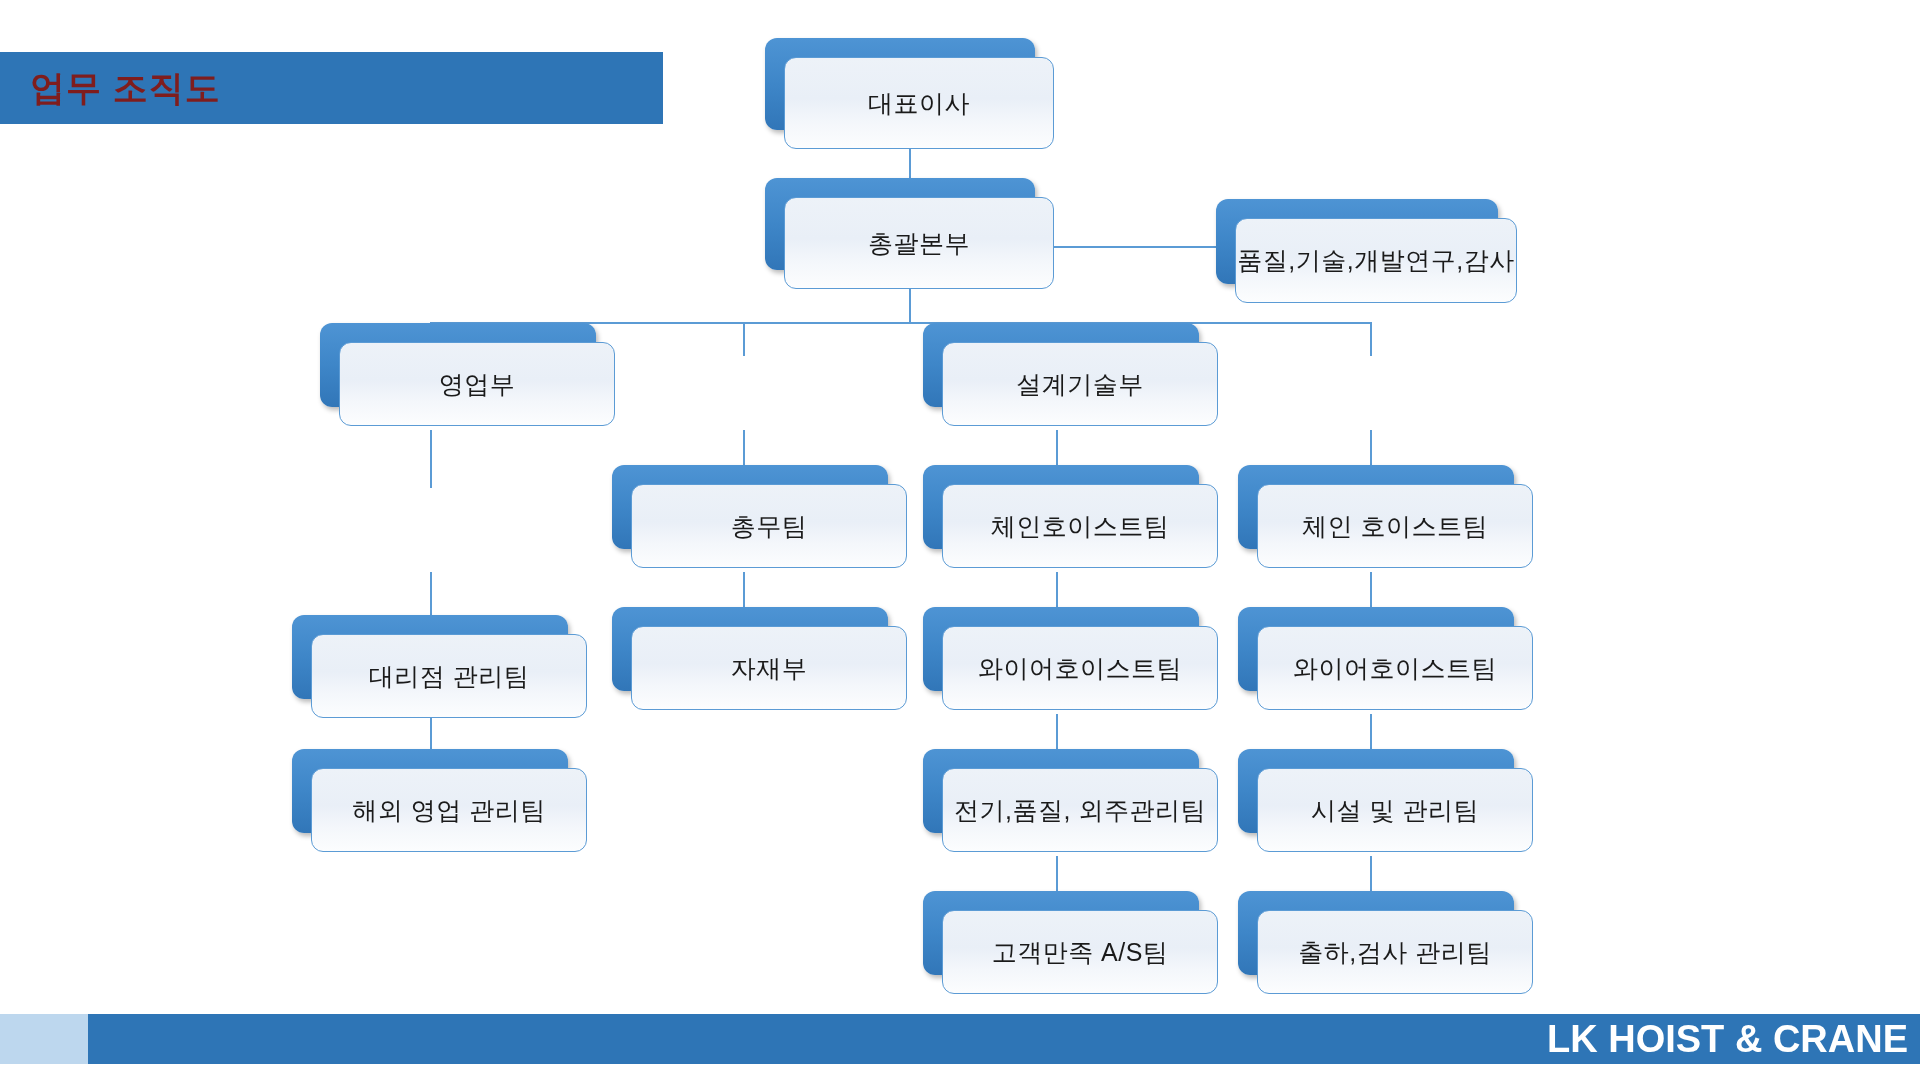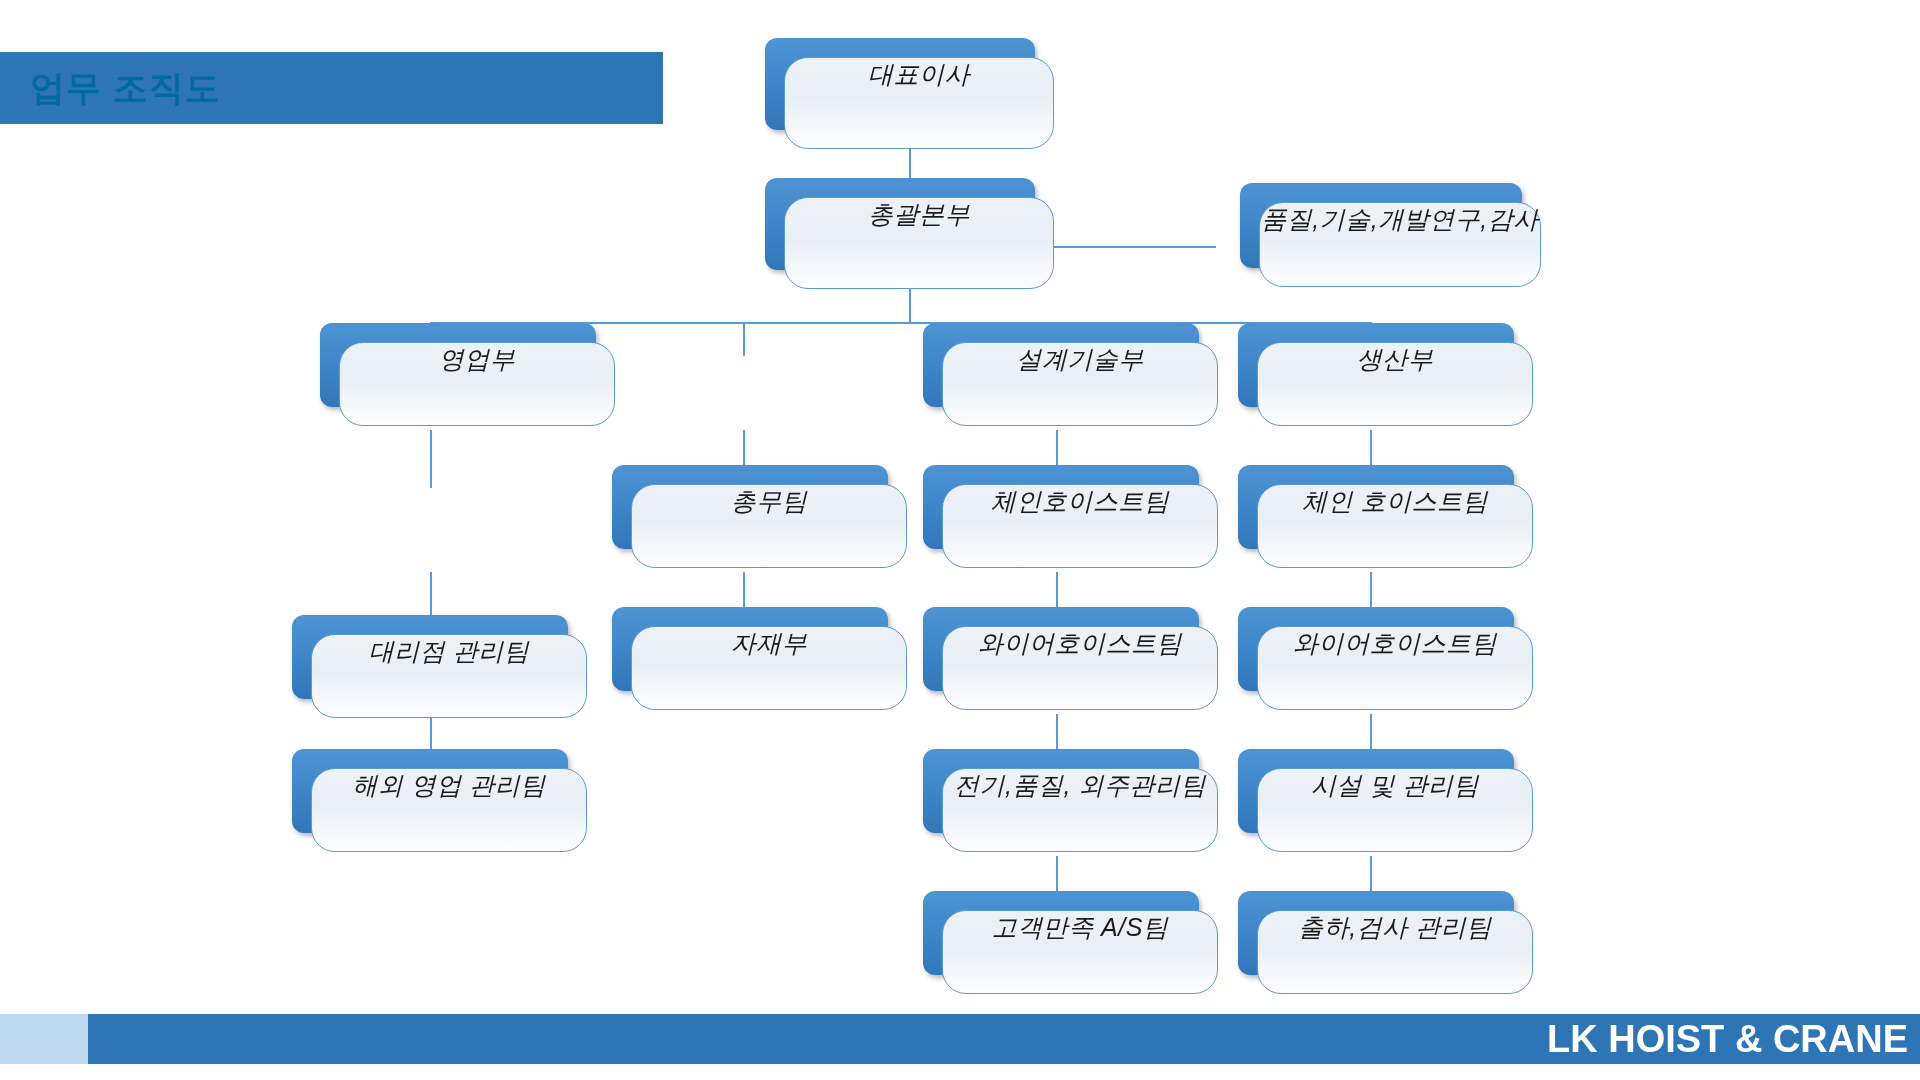"업무 조직도" .title-text { color: #0369a1 -> #7f1d1d }
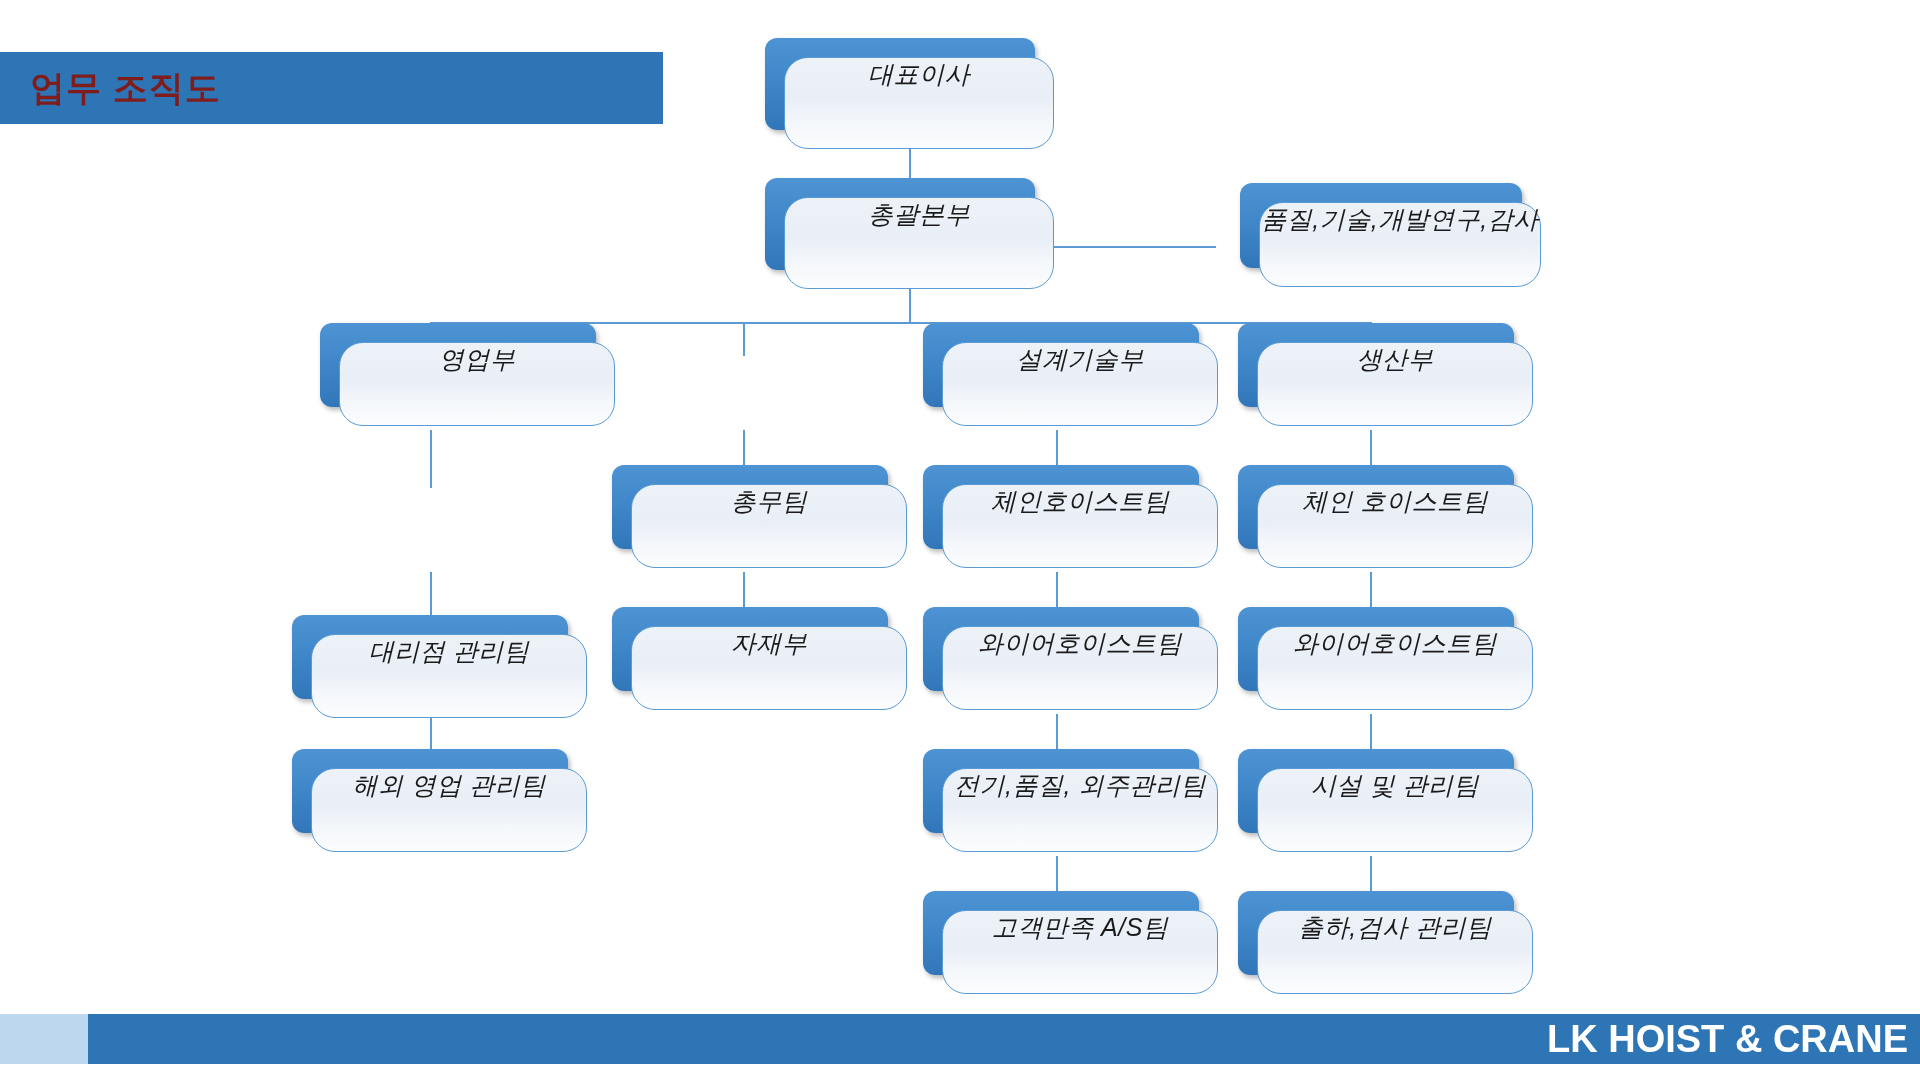"대표이사" .node .front { align-items: none -> center; border-radius: 24px -> 12px; font-style: italic -> none }
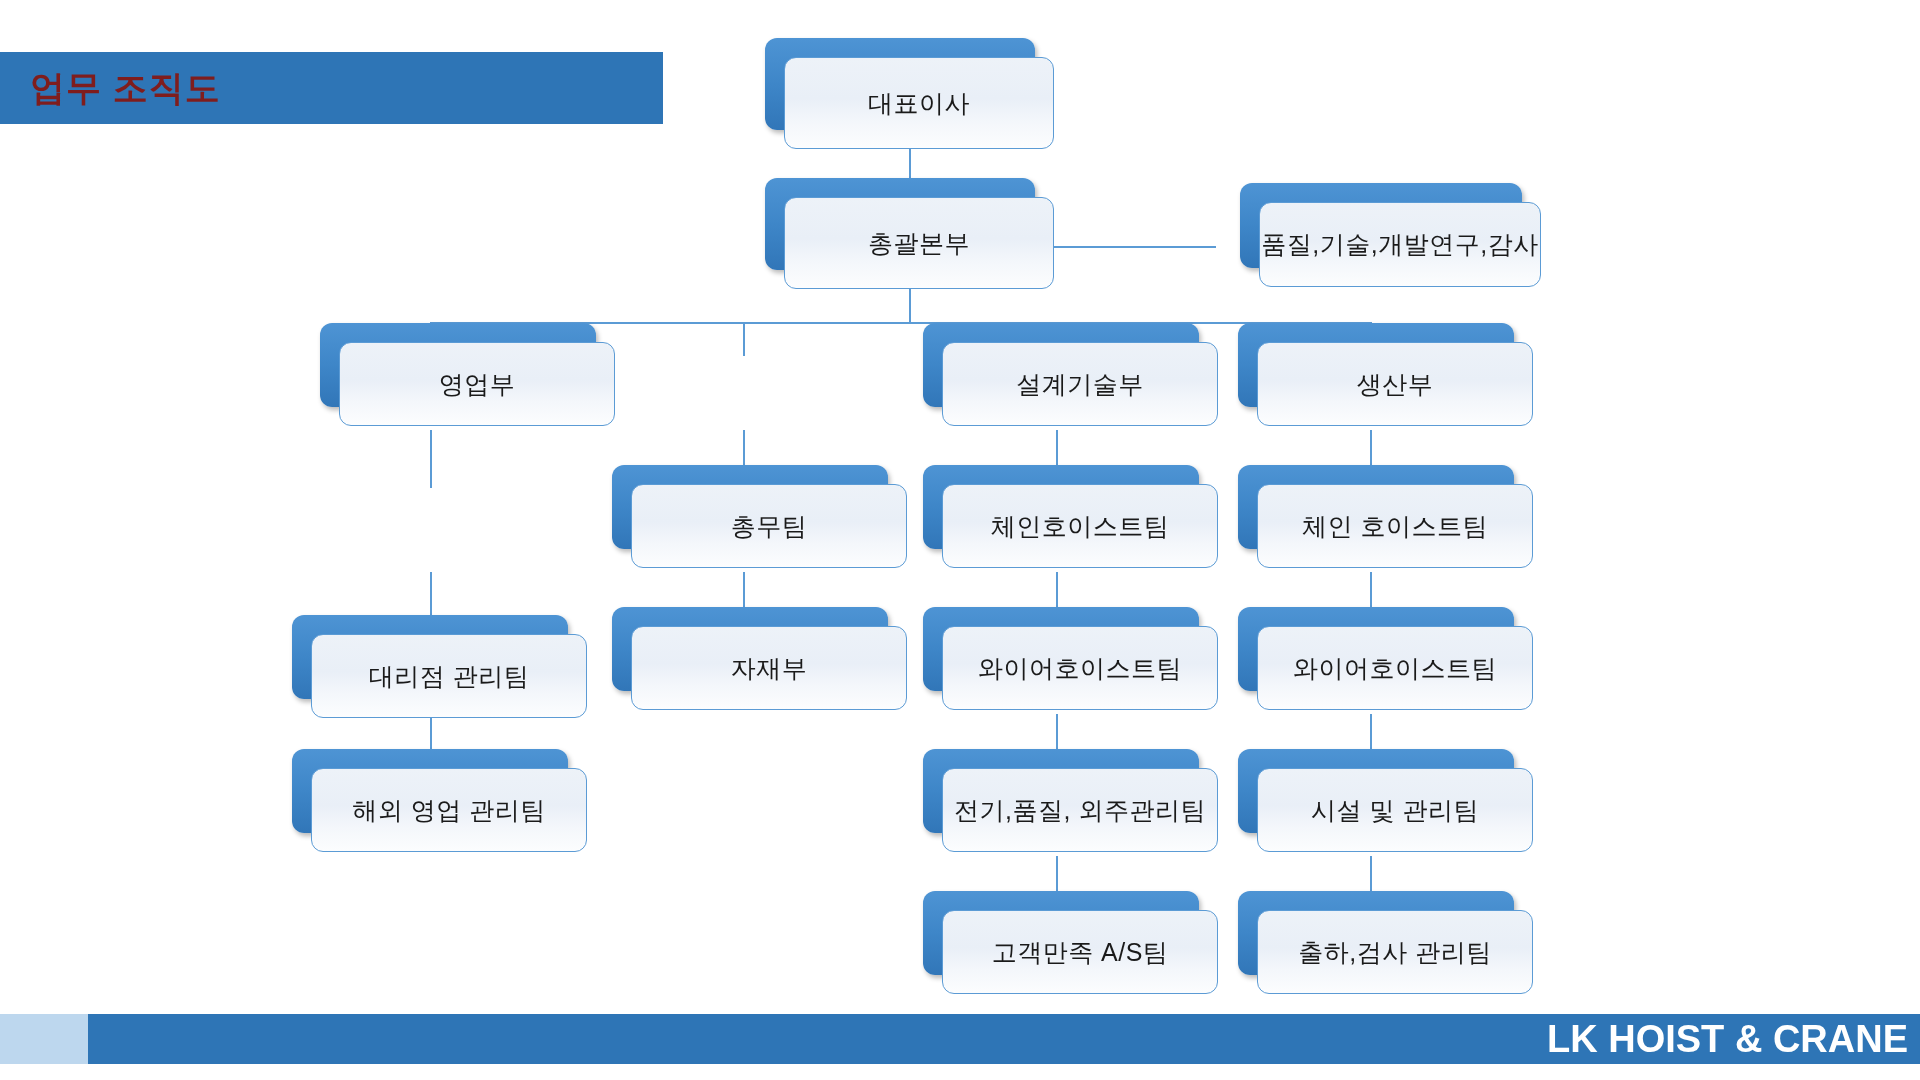"품질,기술,개발연구,감사" div.node { margin-left: 24px -> none; top: 183px -> 199px }
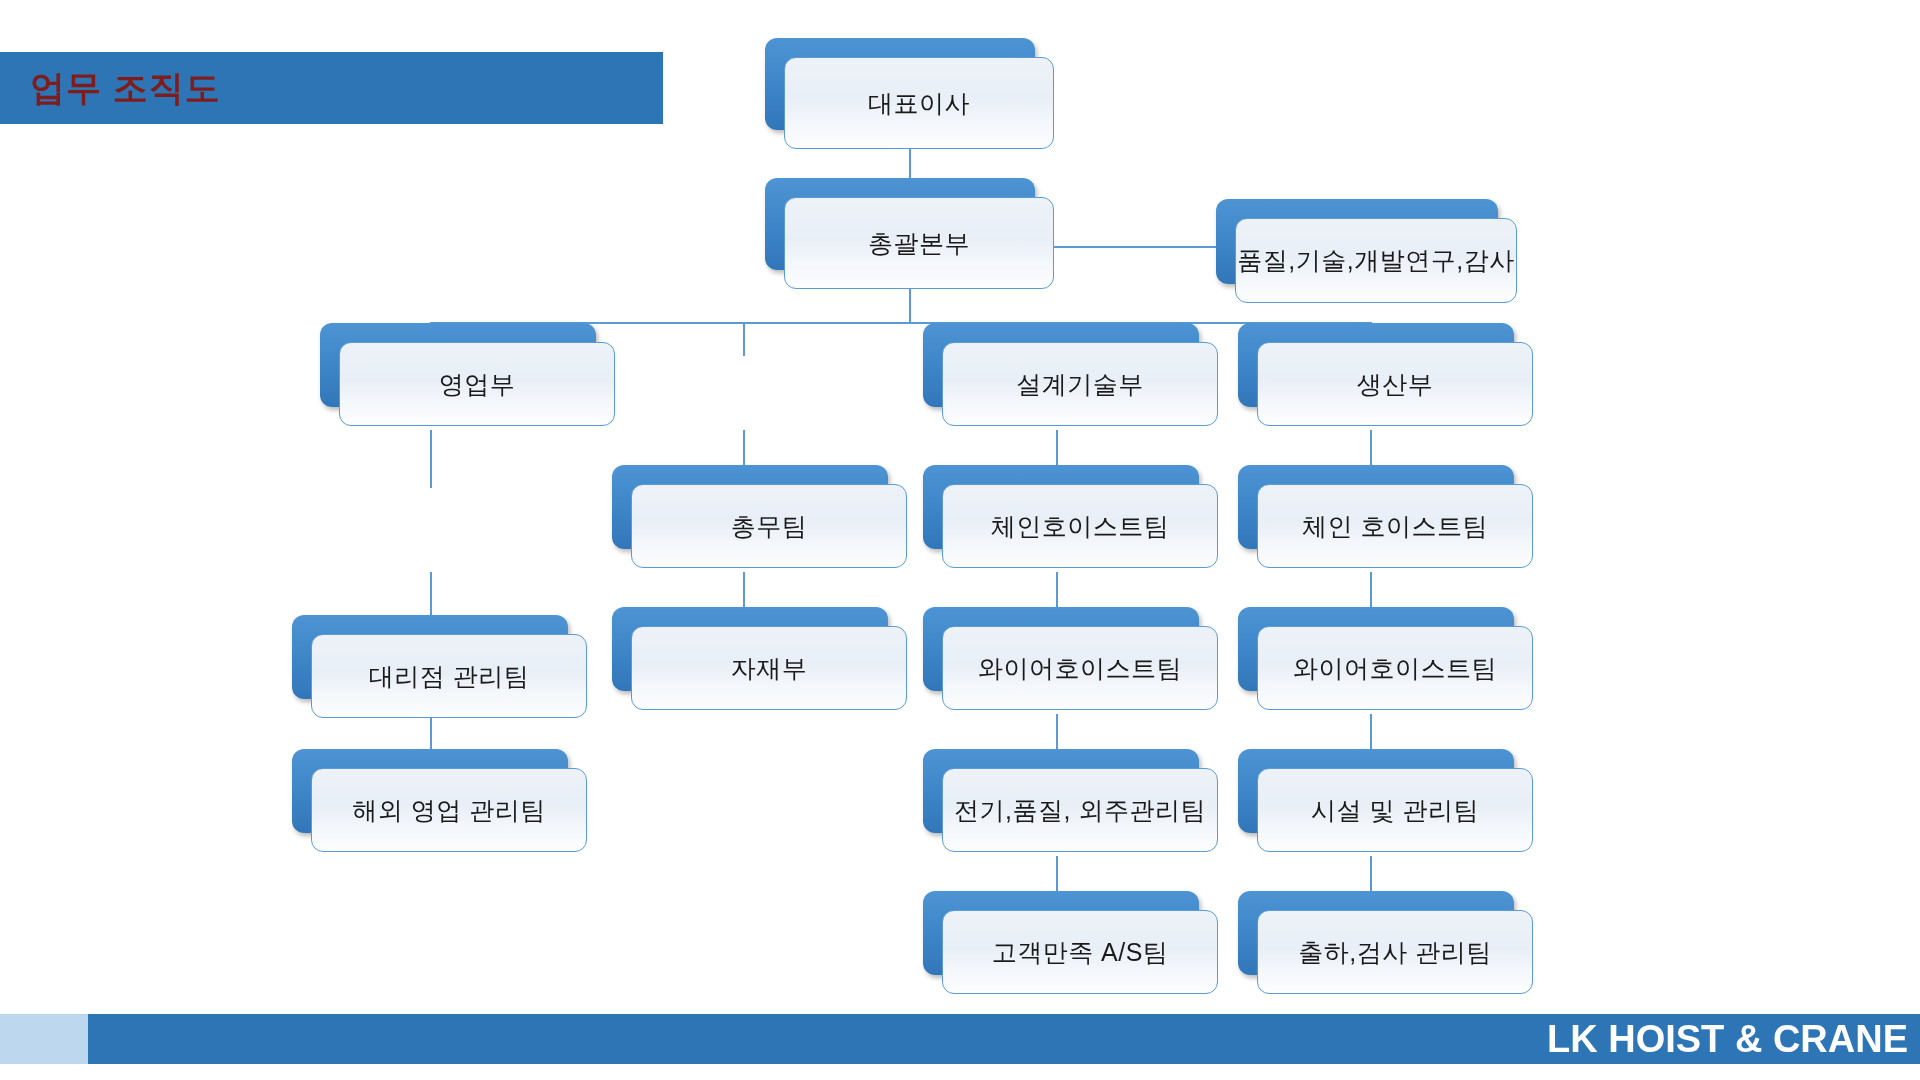"생산부" div.node { html: <div> <div></div> <div> <span>생산부</span> </div> </div> -> none }
